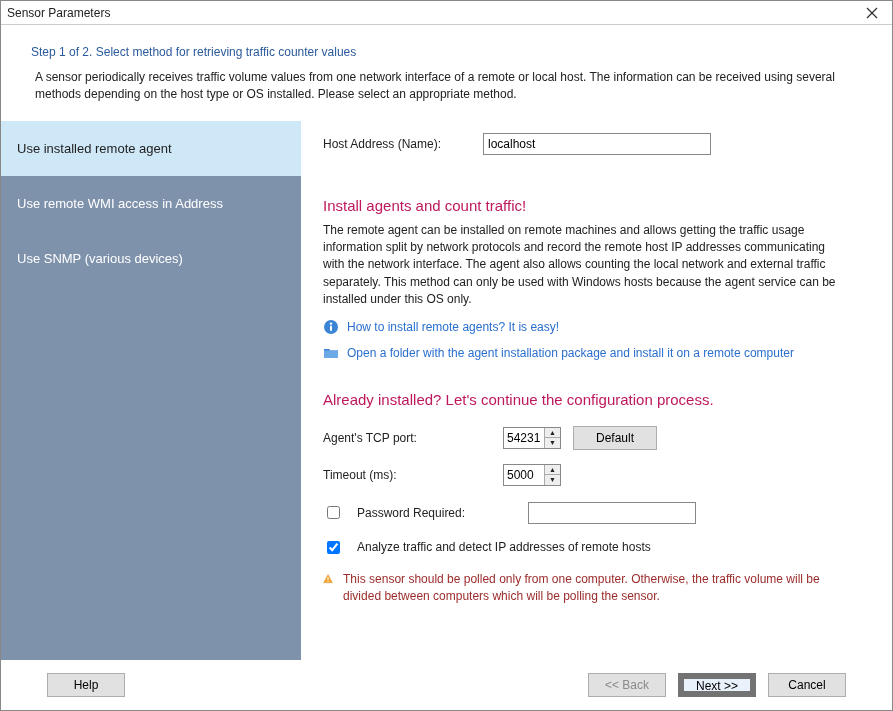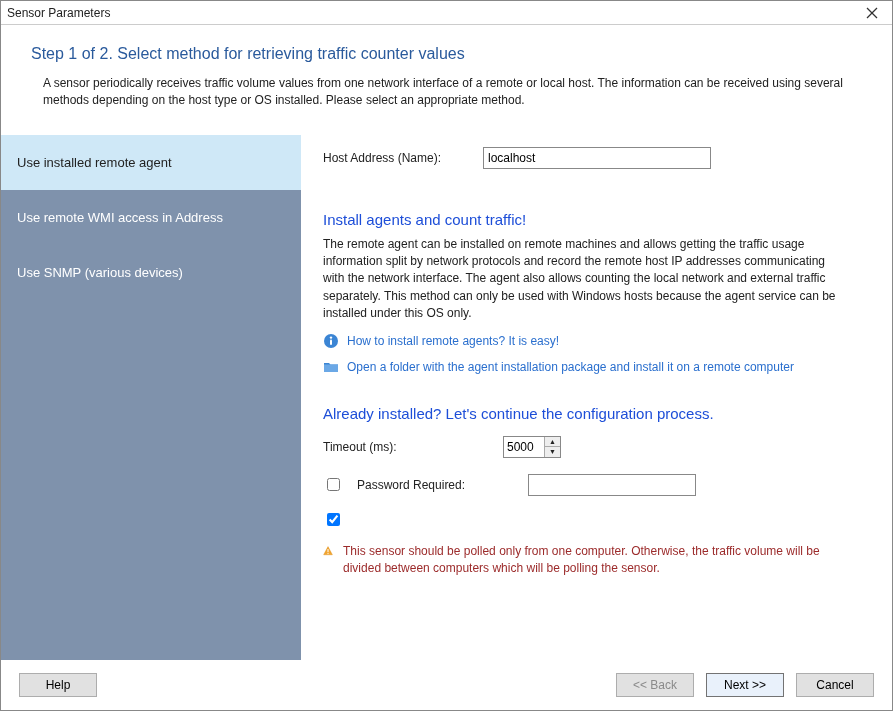"Step 1 of 2. Select" .step-title { font-size: 16px -> 12px }
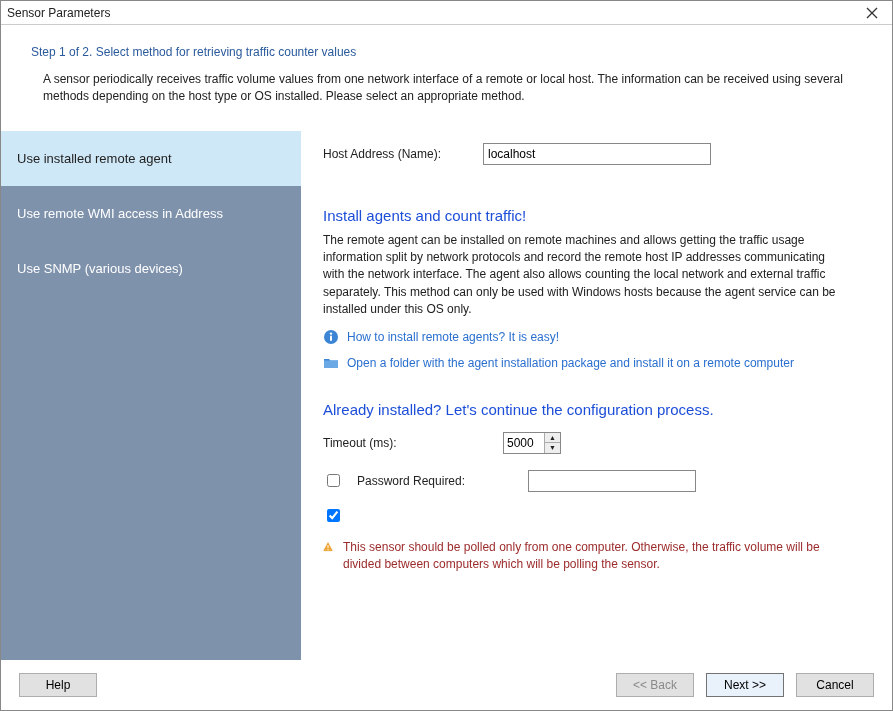"A sensor periodically receives traffic" .step-desc { margin: 12px -> 4px }
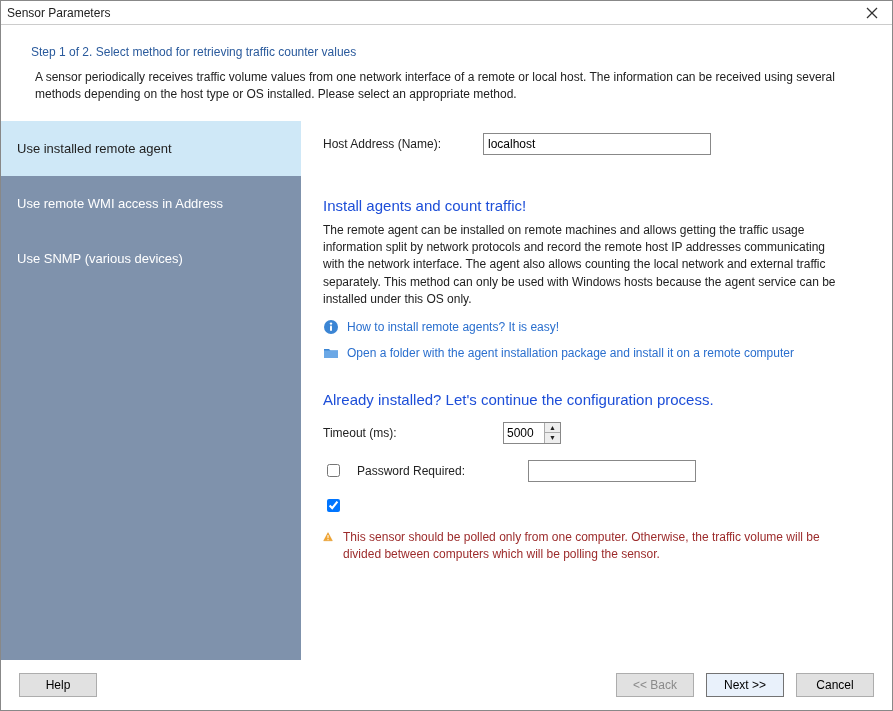"Install agents and count traffic!" .section-heading { color: #1d4ed8 -> #be185d }
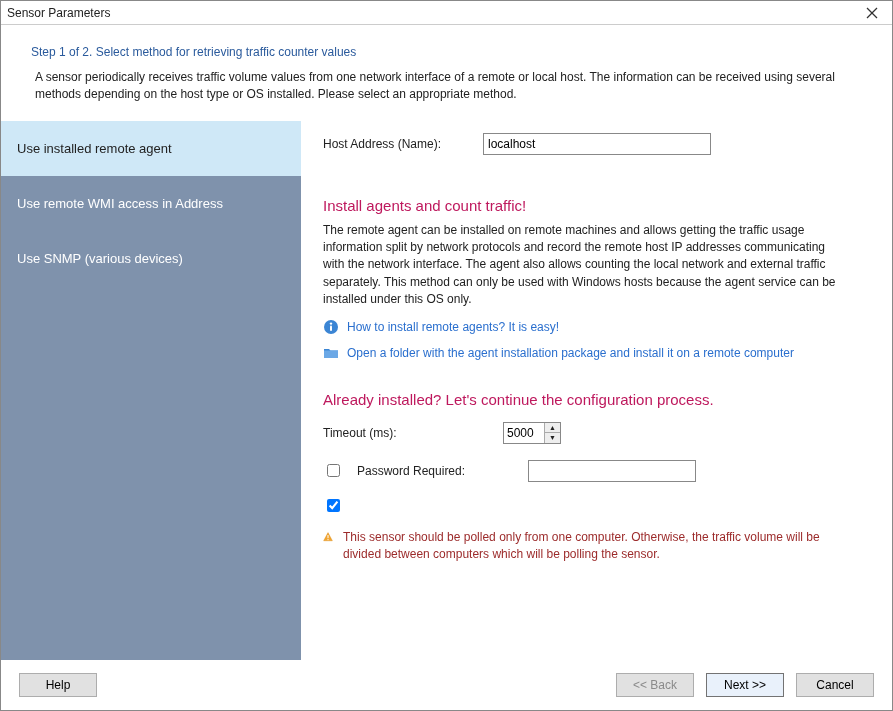"Agent's TCP port:" div.form-row { html: none -> <div> <span>Agent's TCP port:</span> <div> <input> <div> <div>▲</div> <div>▼</div> </div> </div> <span></span> <button>Default</button> </div> }
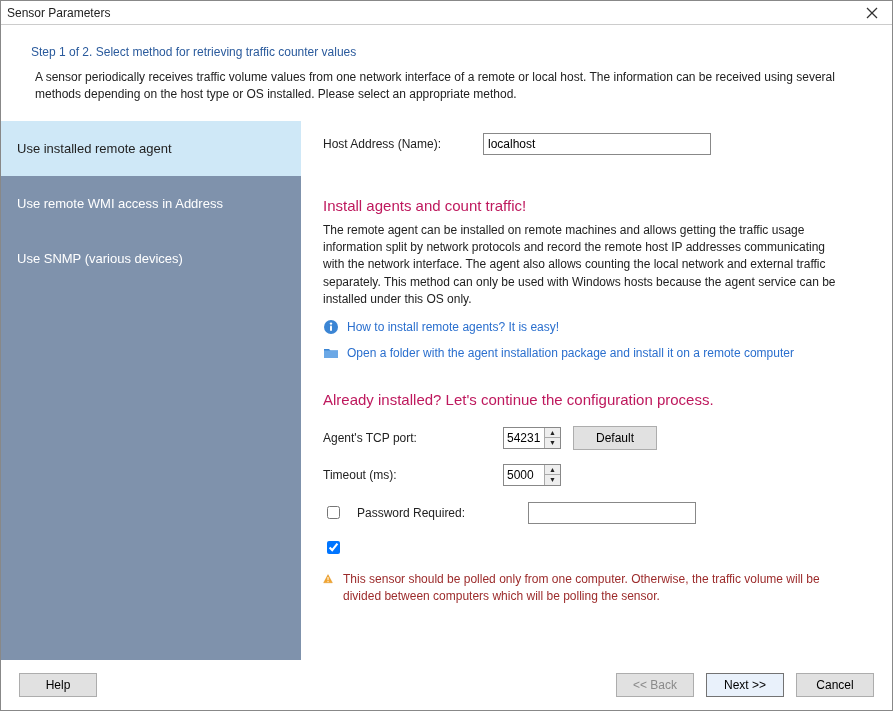"Analyze traffic and detect IP" span { html: none -> <span>Analyze traffic and detect IP addresses of remote hosts</span> }
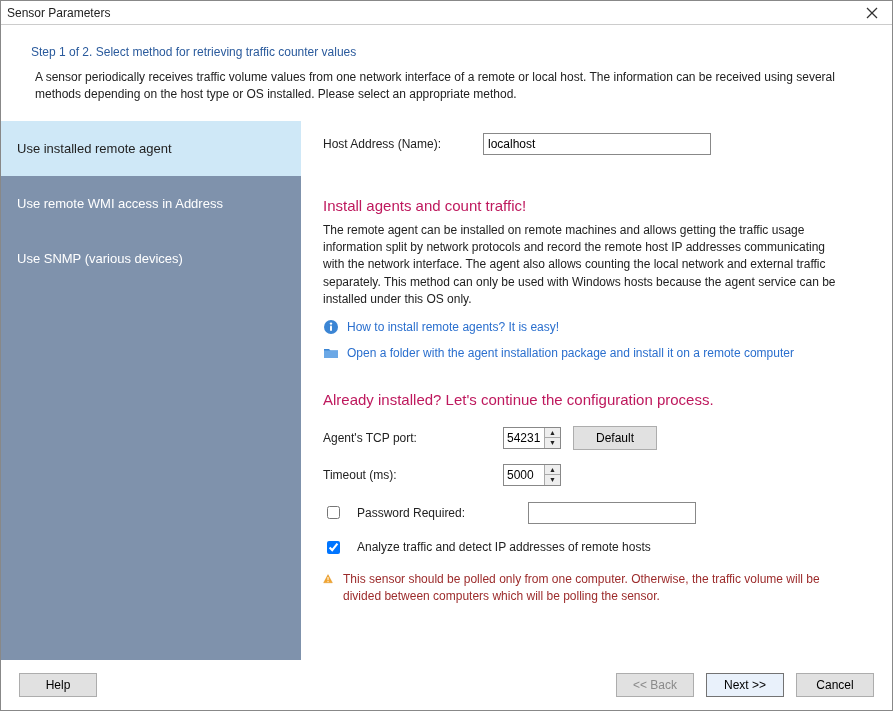"Help" .footer { padding: 0 18px -> 0 46px }
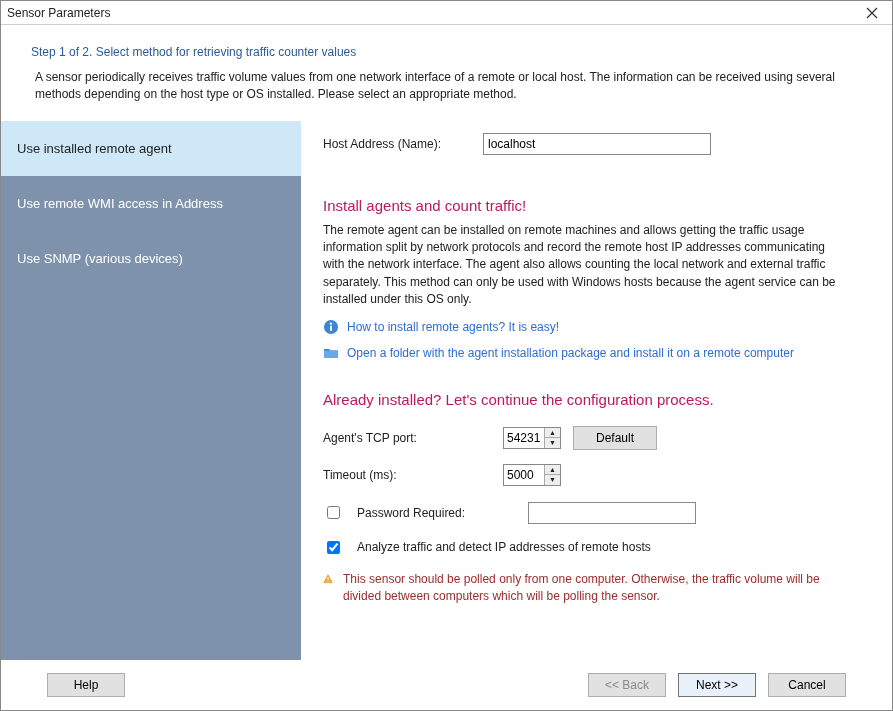"Next >>" .btn.default-border { border: 1px solid #737373 -> 6px solid #737373 }
